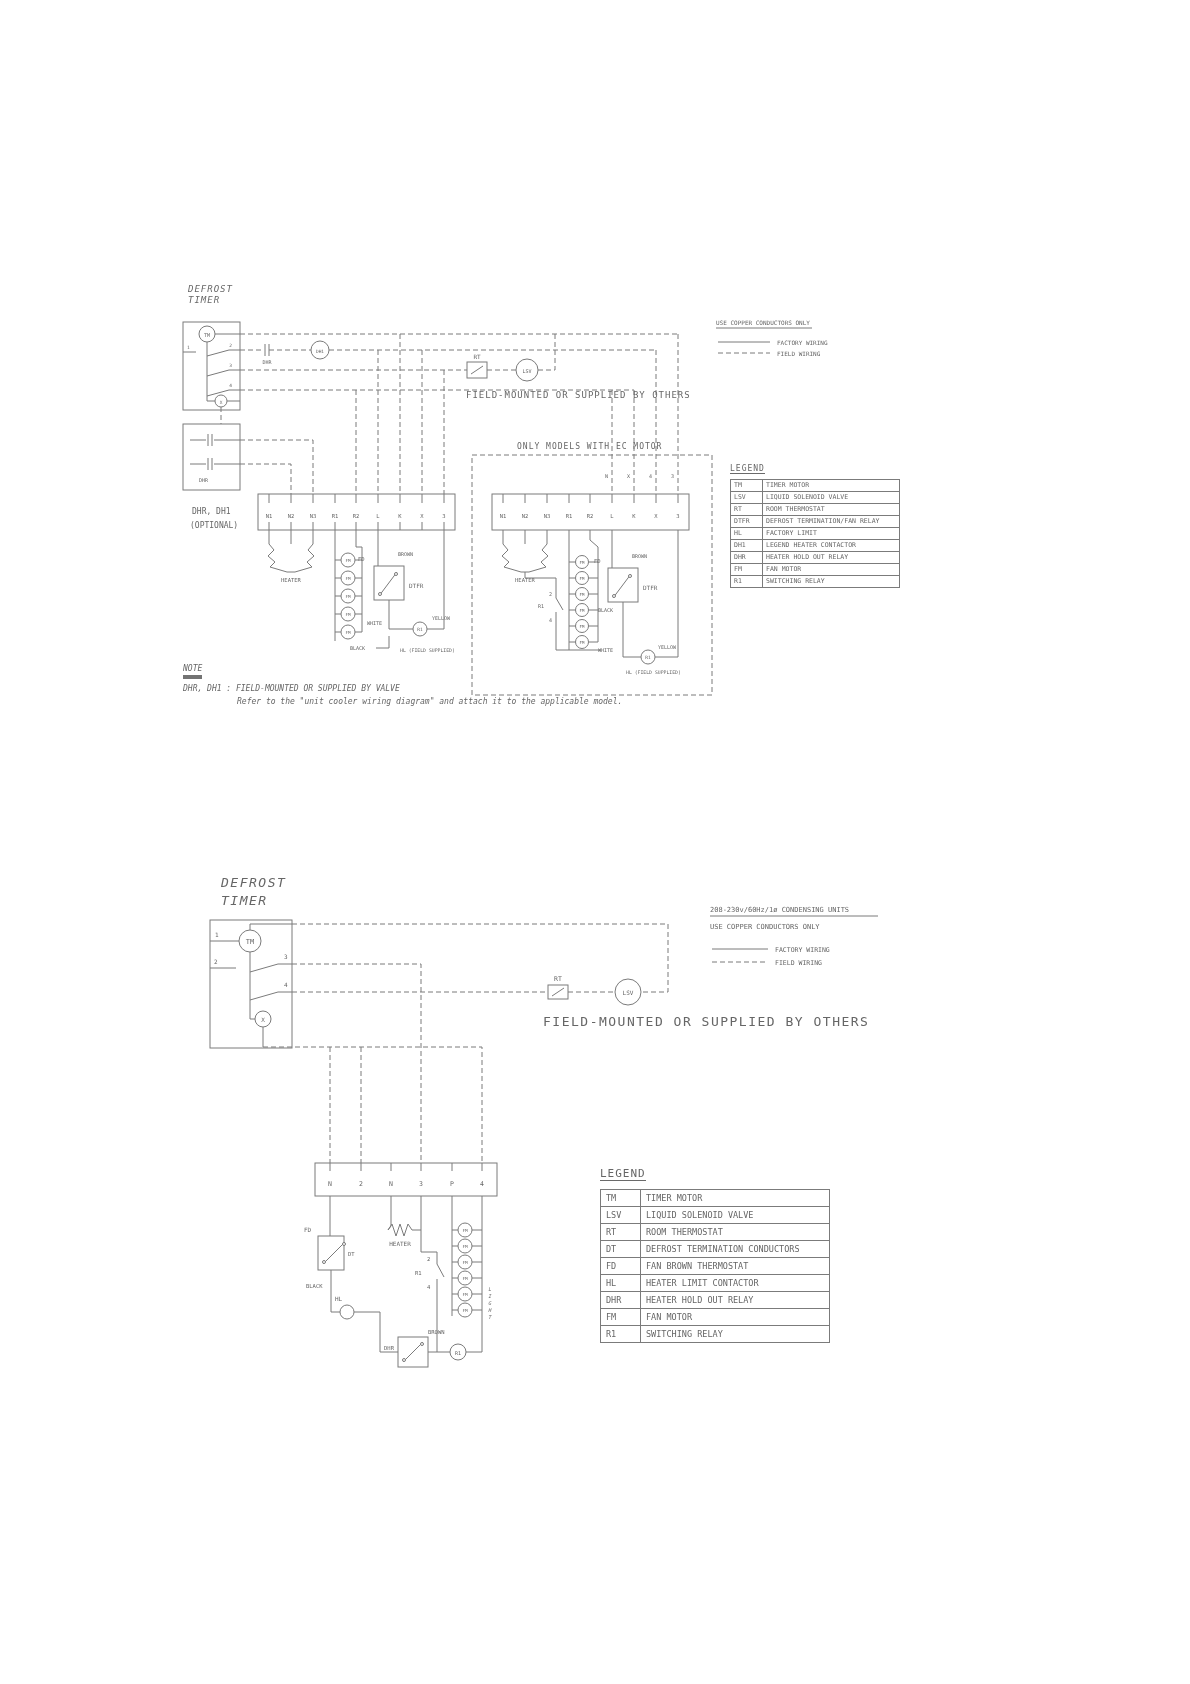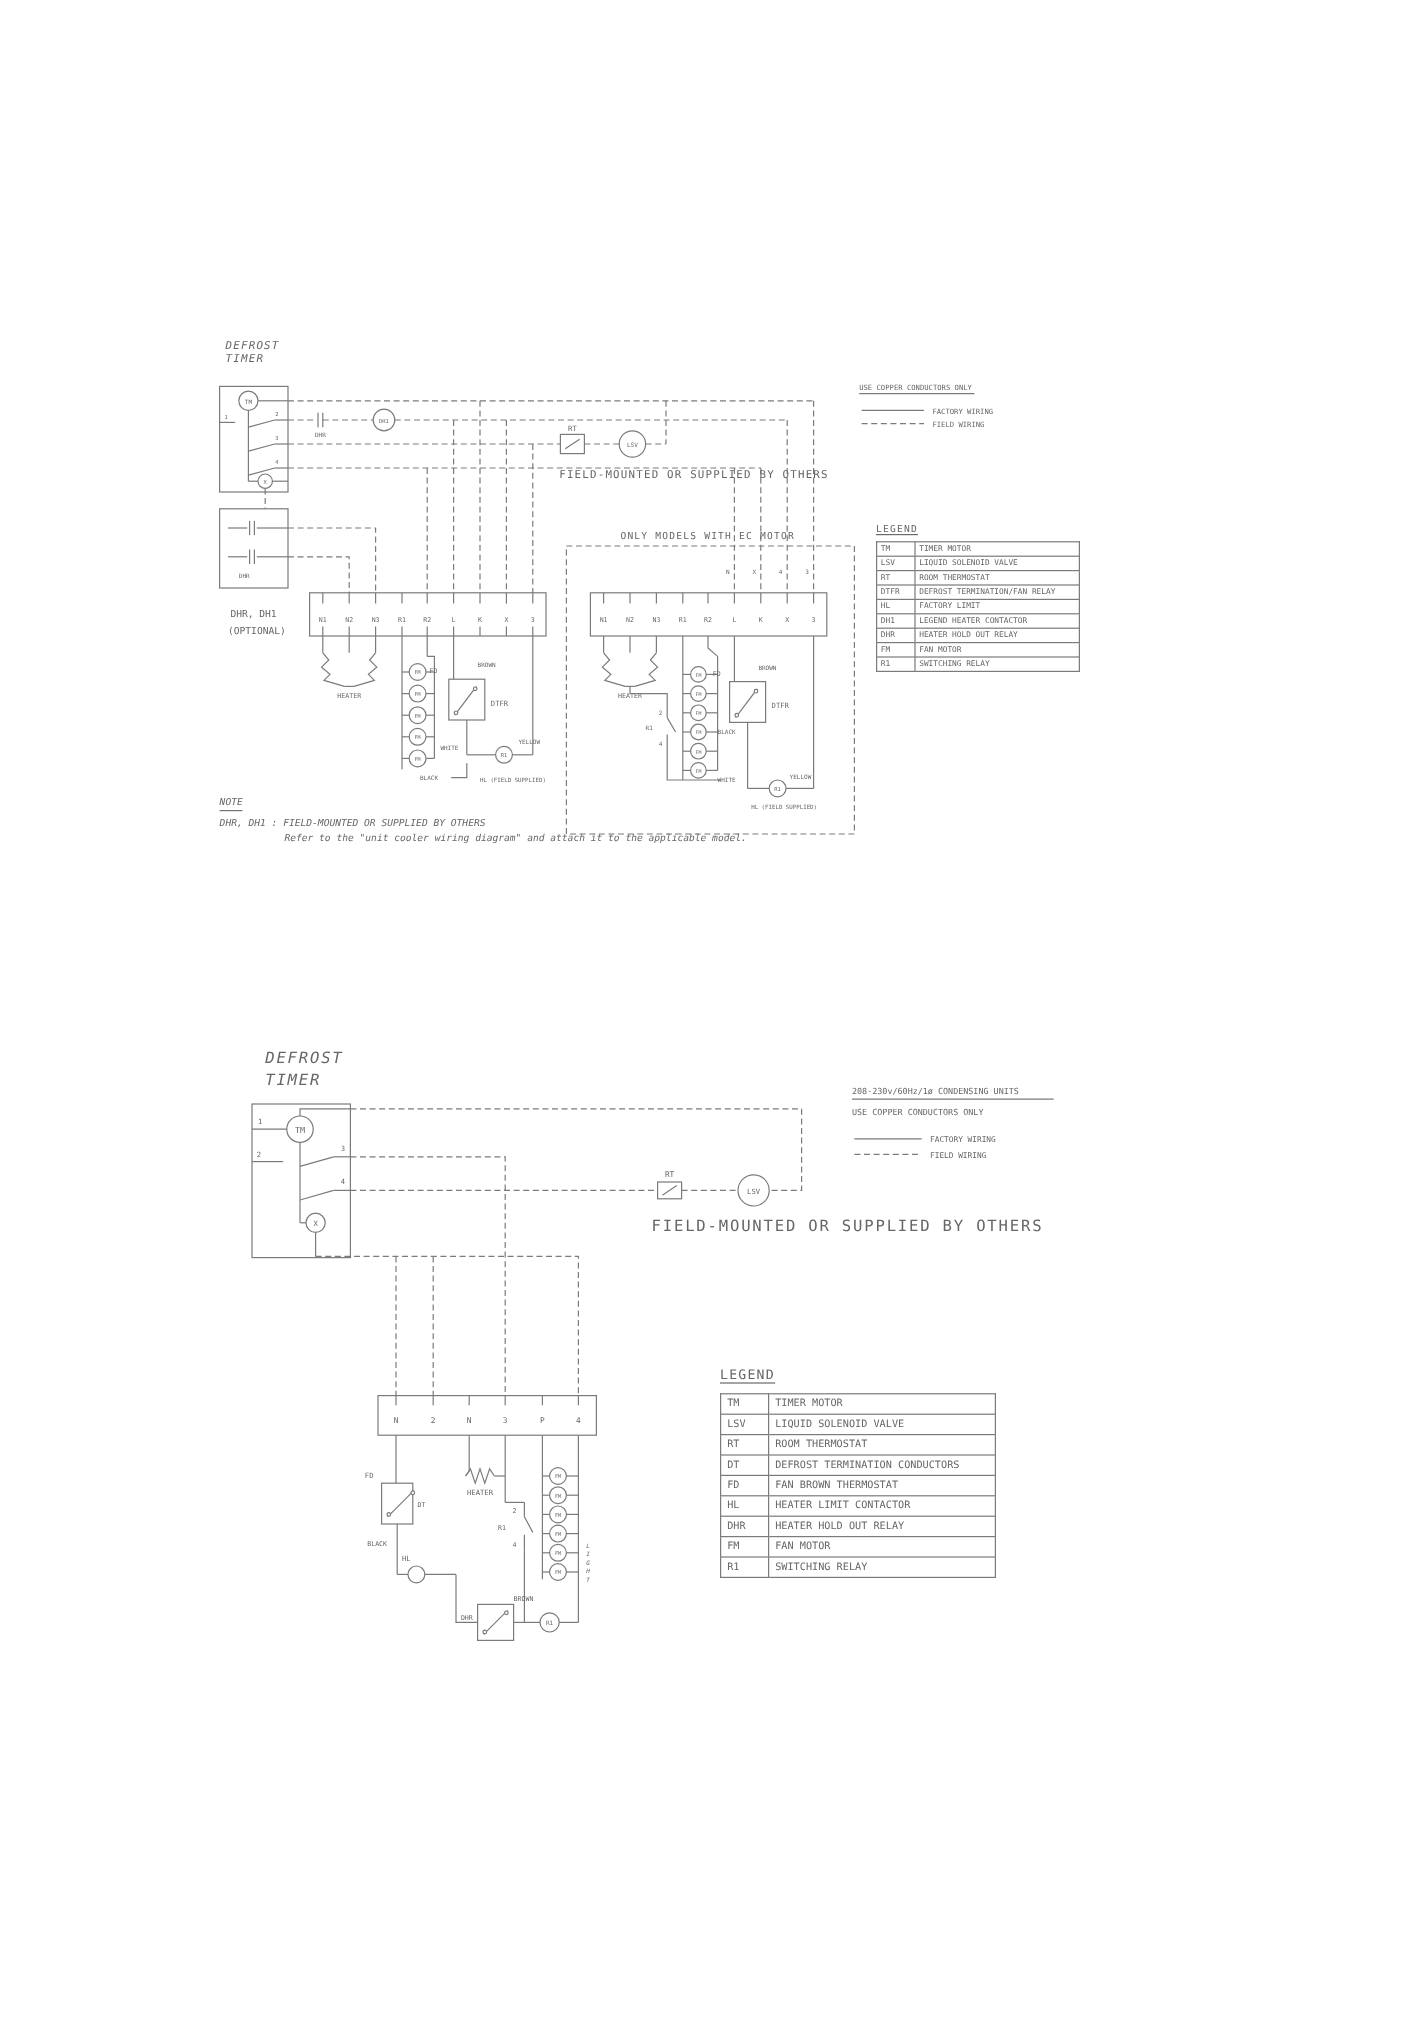"LEGEND" .legend { margin-top: none -> 28px }
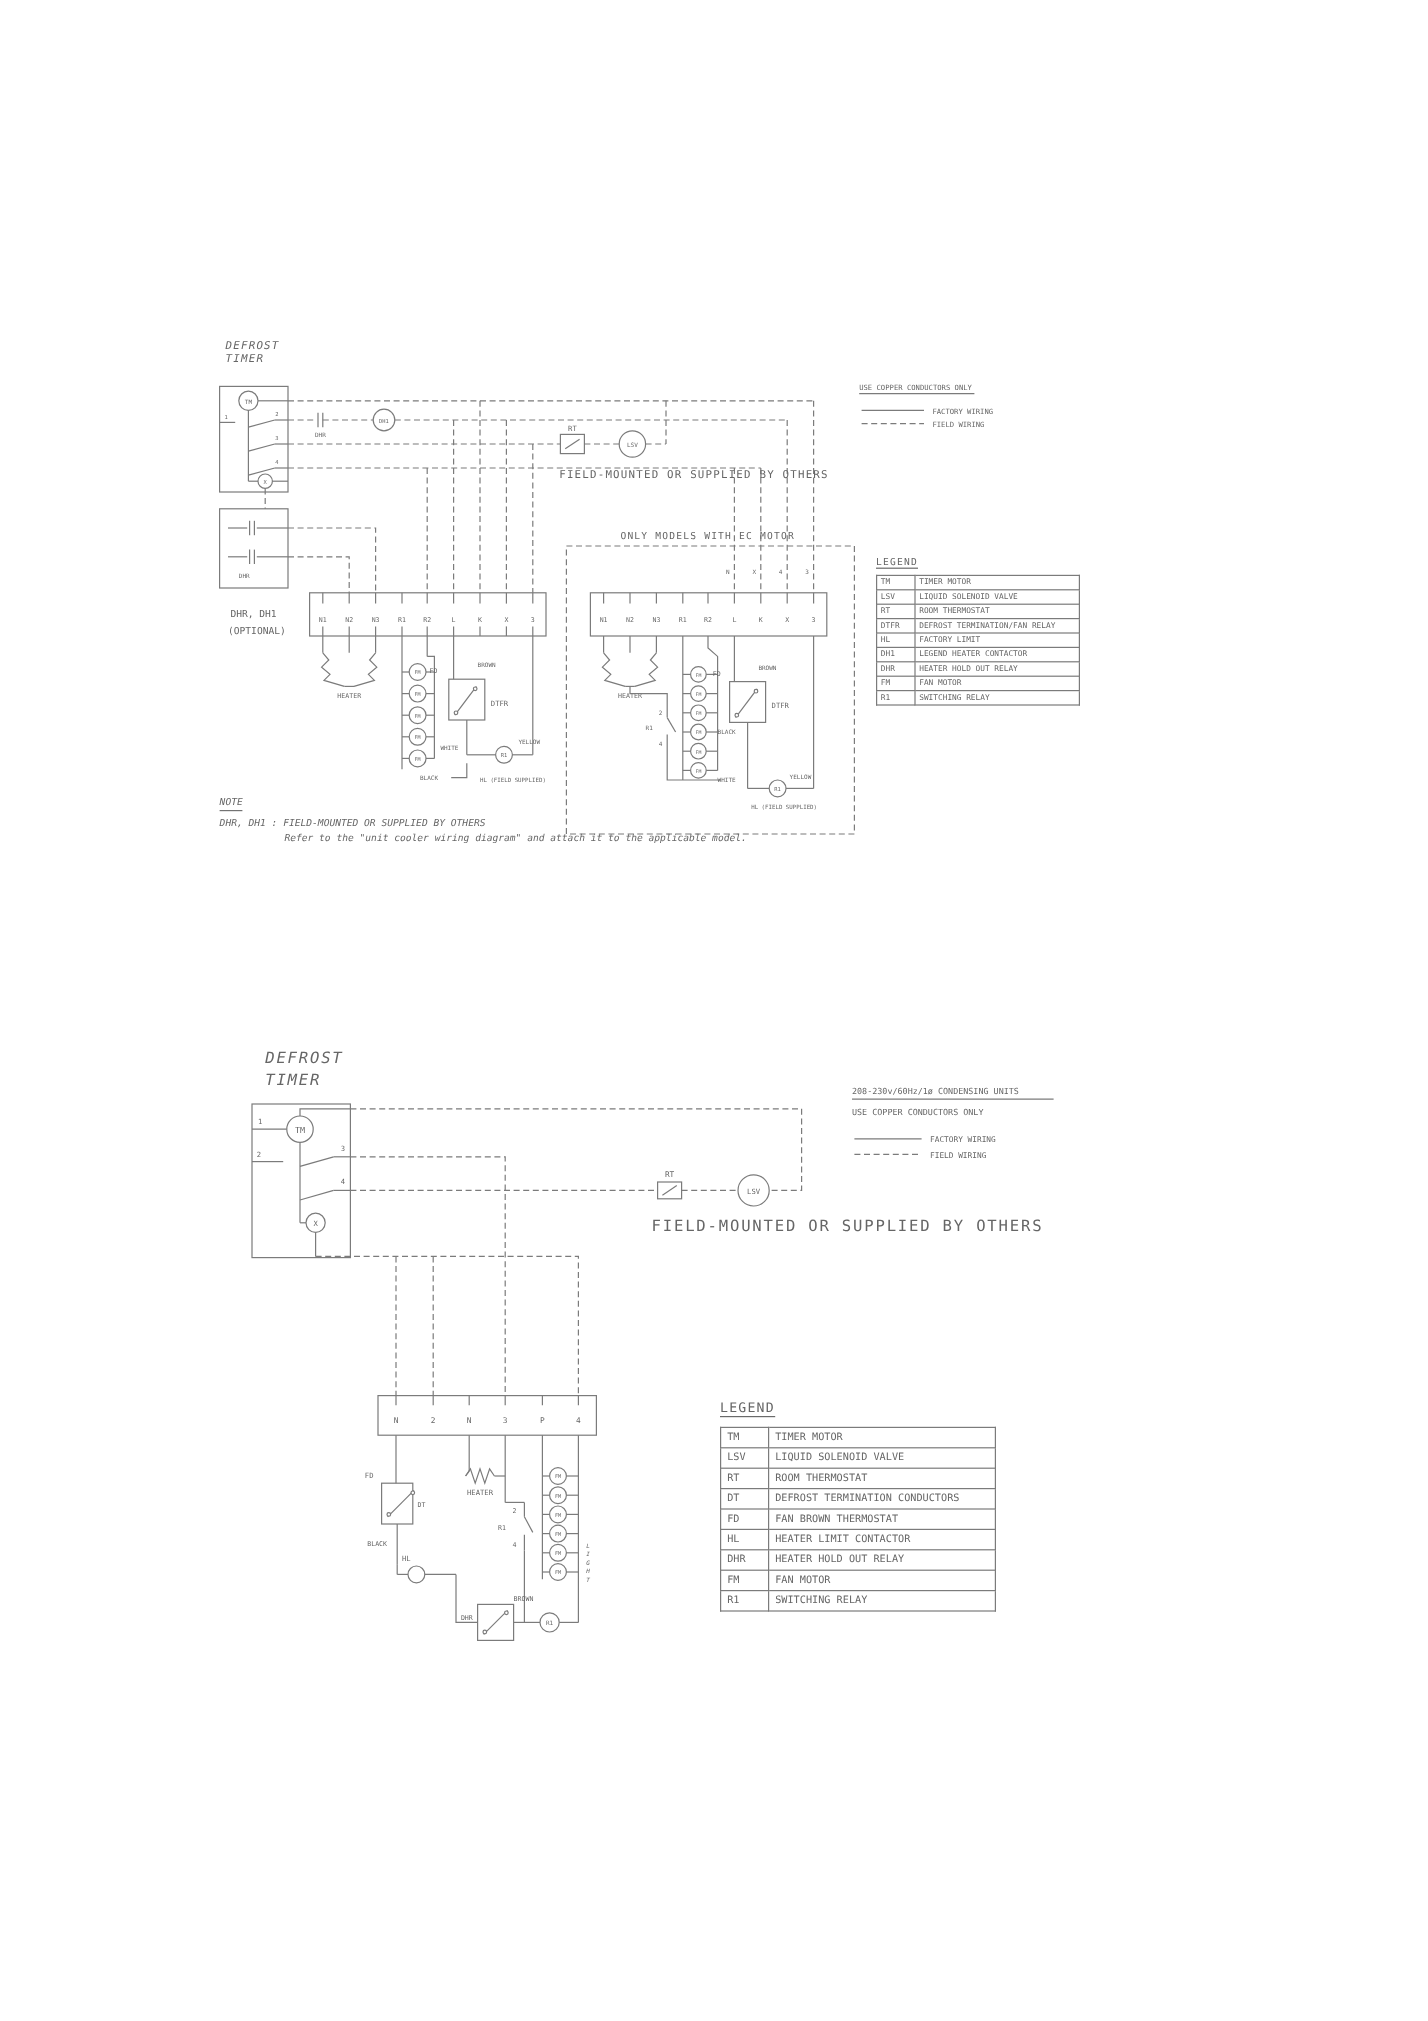"NOTE" .note .note-title { border-bottom: 1px solid #737373 -> 4px solid #737373 }
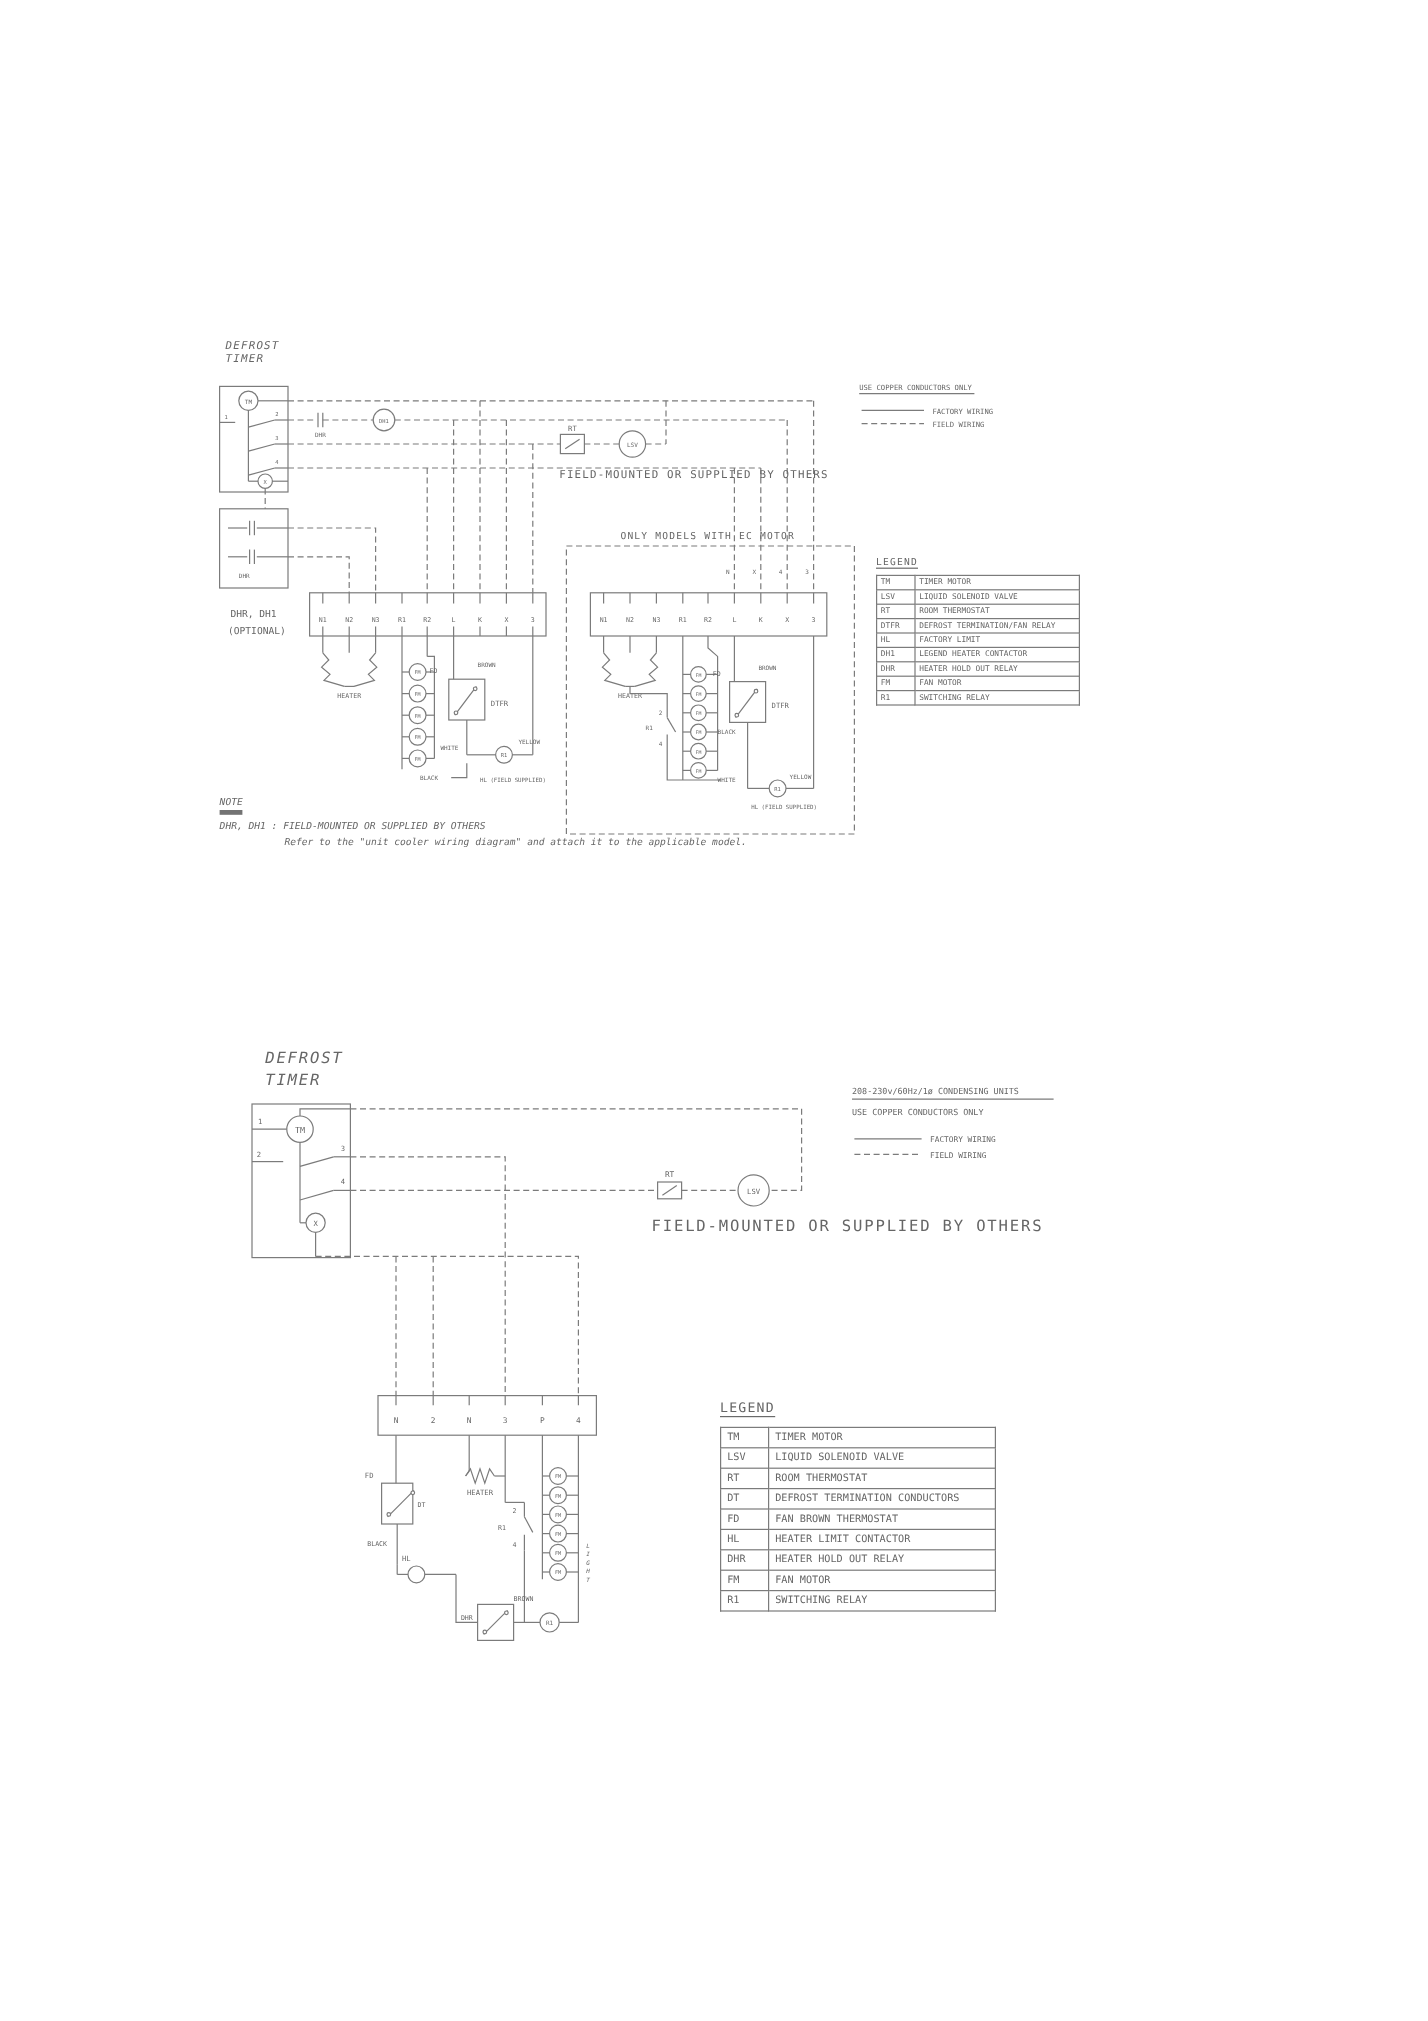"DHR, DH1 : FIELD-MOUNTED OR" div { text: OTHERS -> VALVE }
